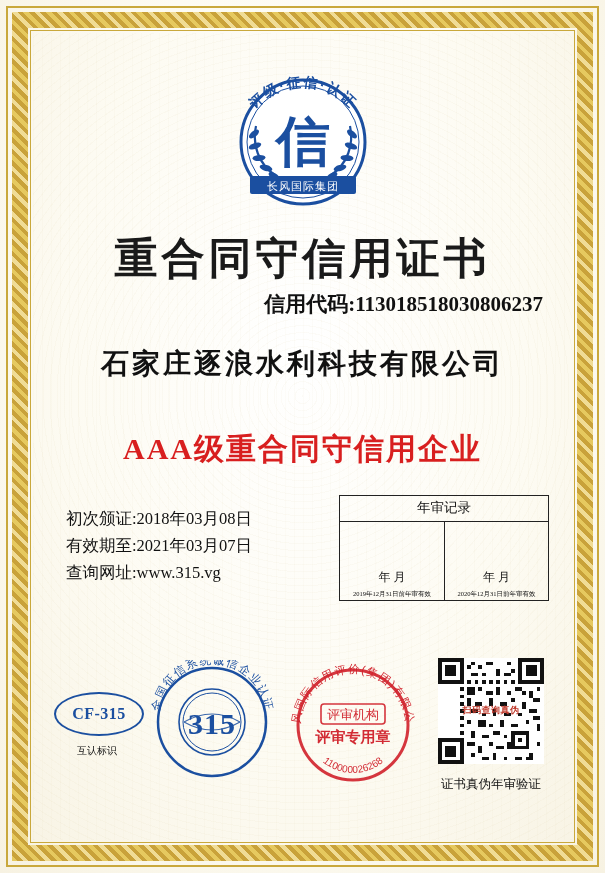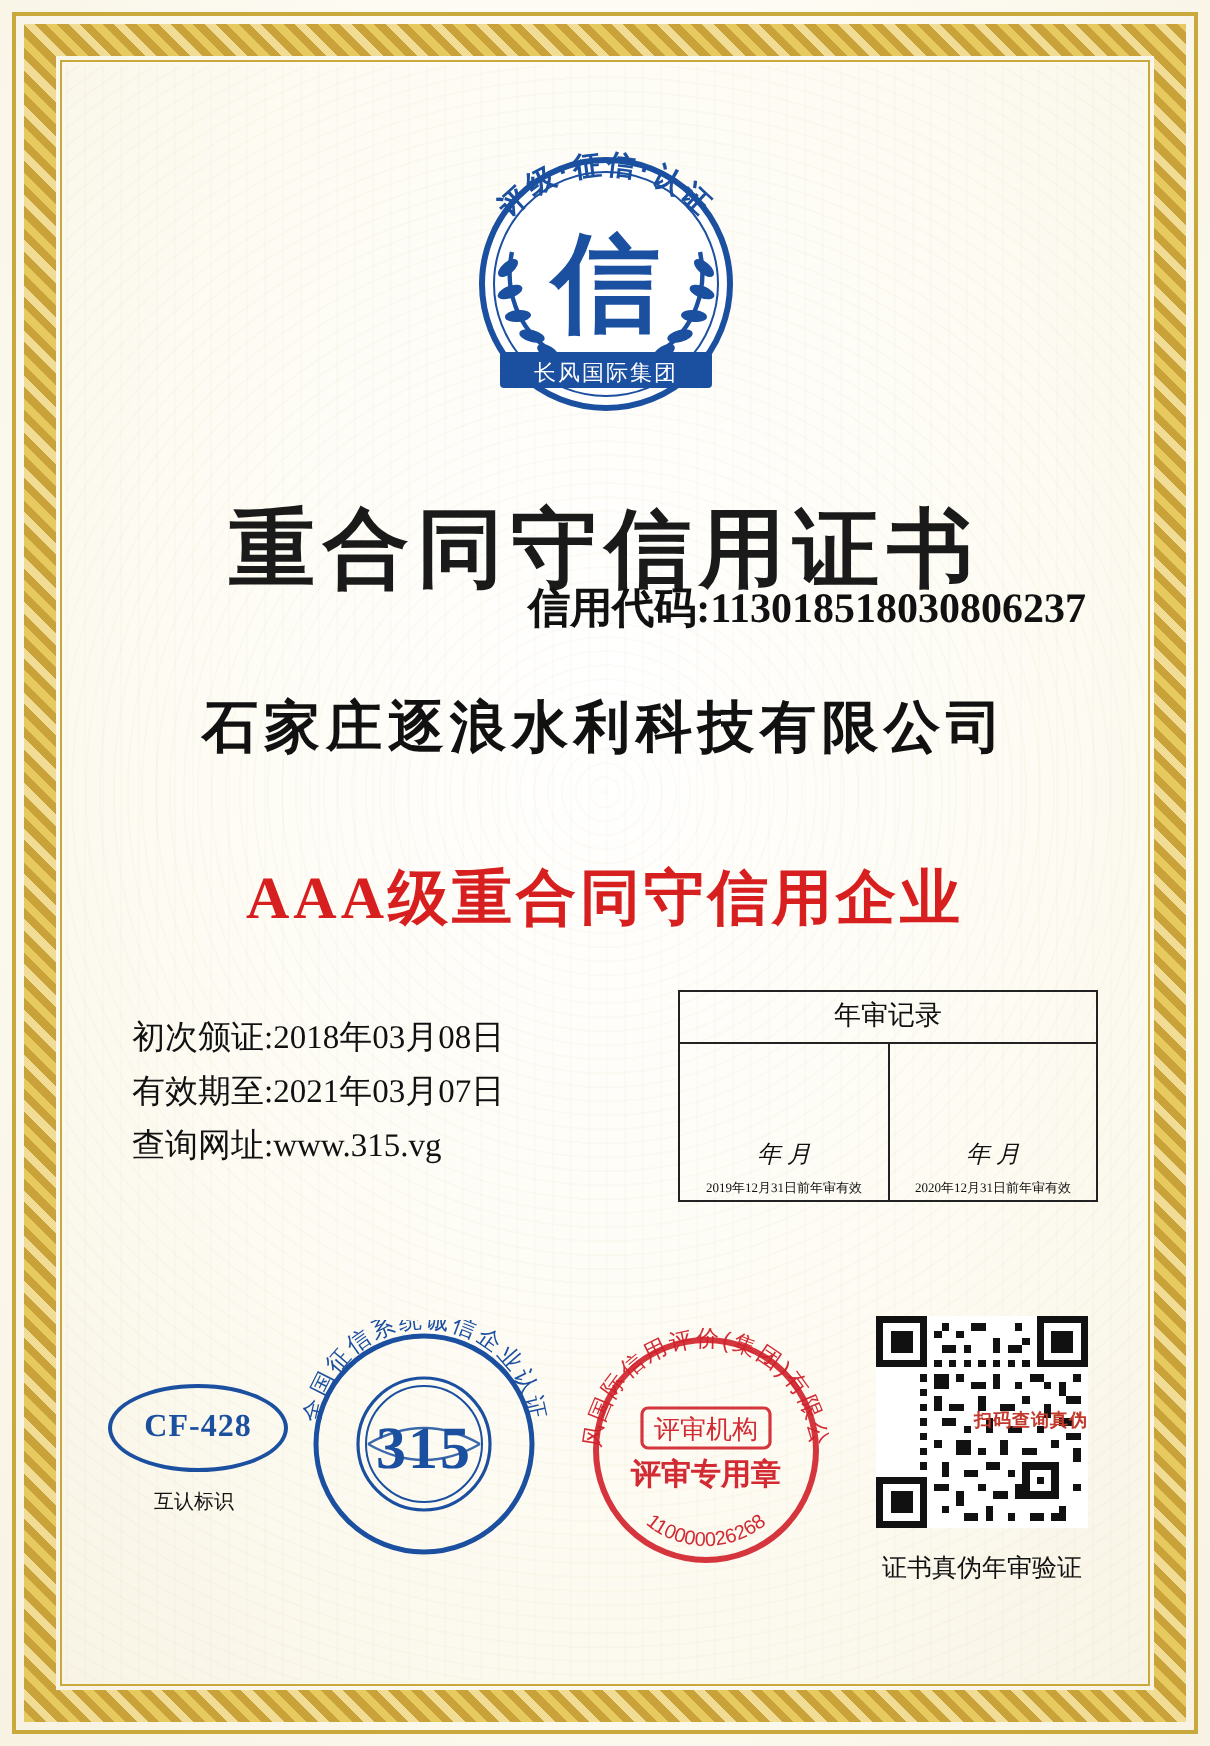"重合同守信用证书" .main-title { top: 206px -> 190px }
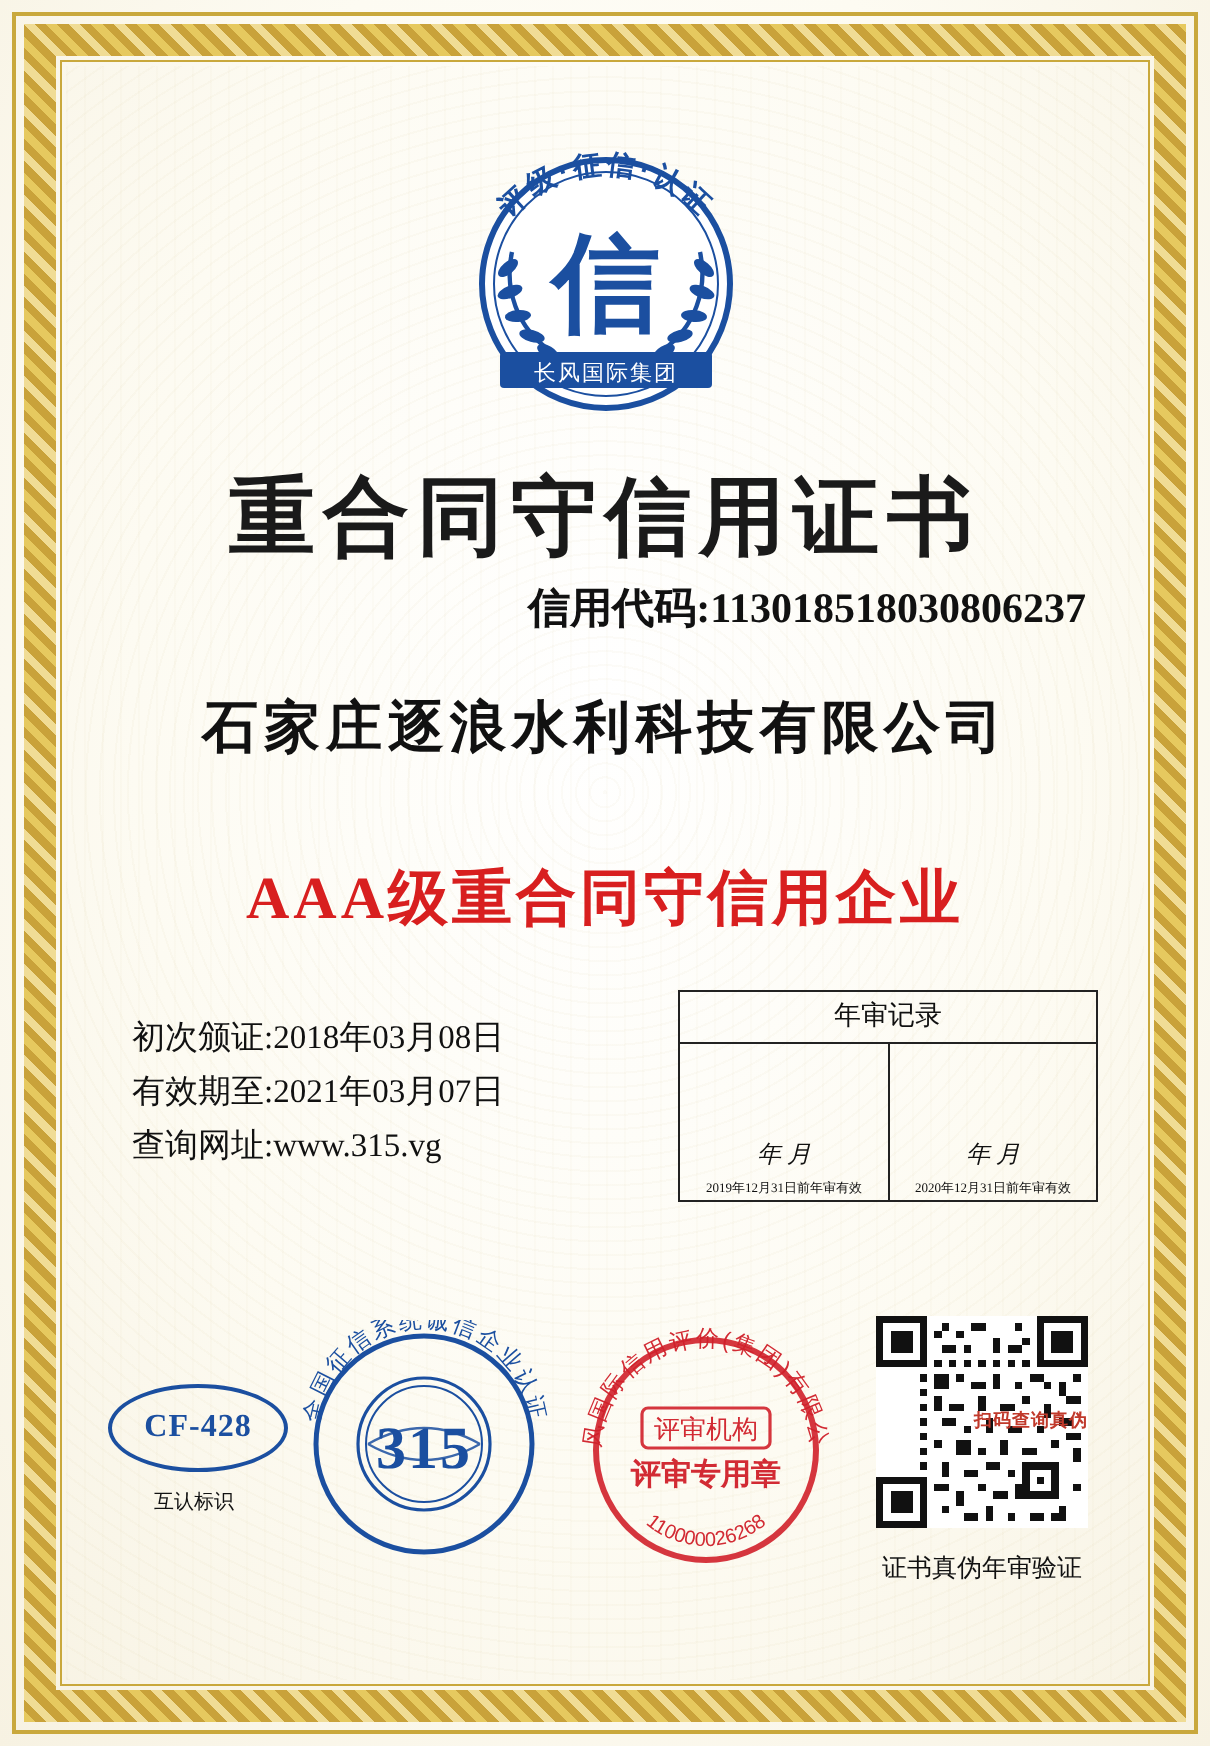"年 月" .cell-ym { font-style: italic -> none }
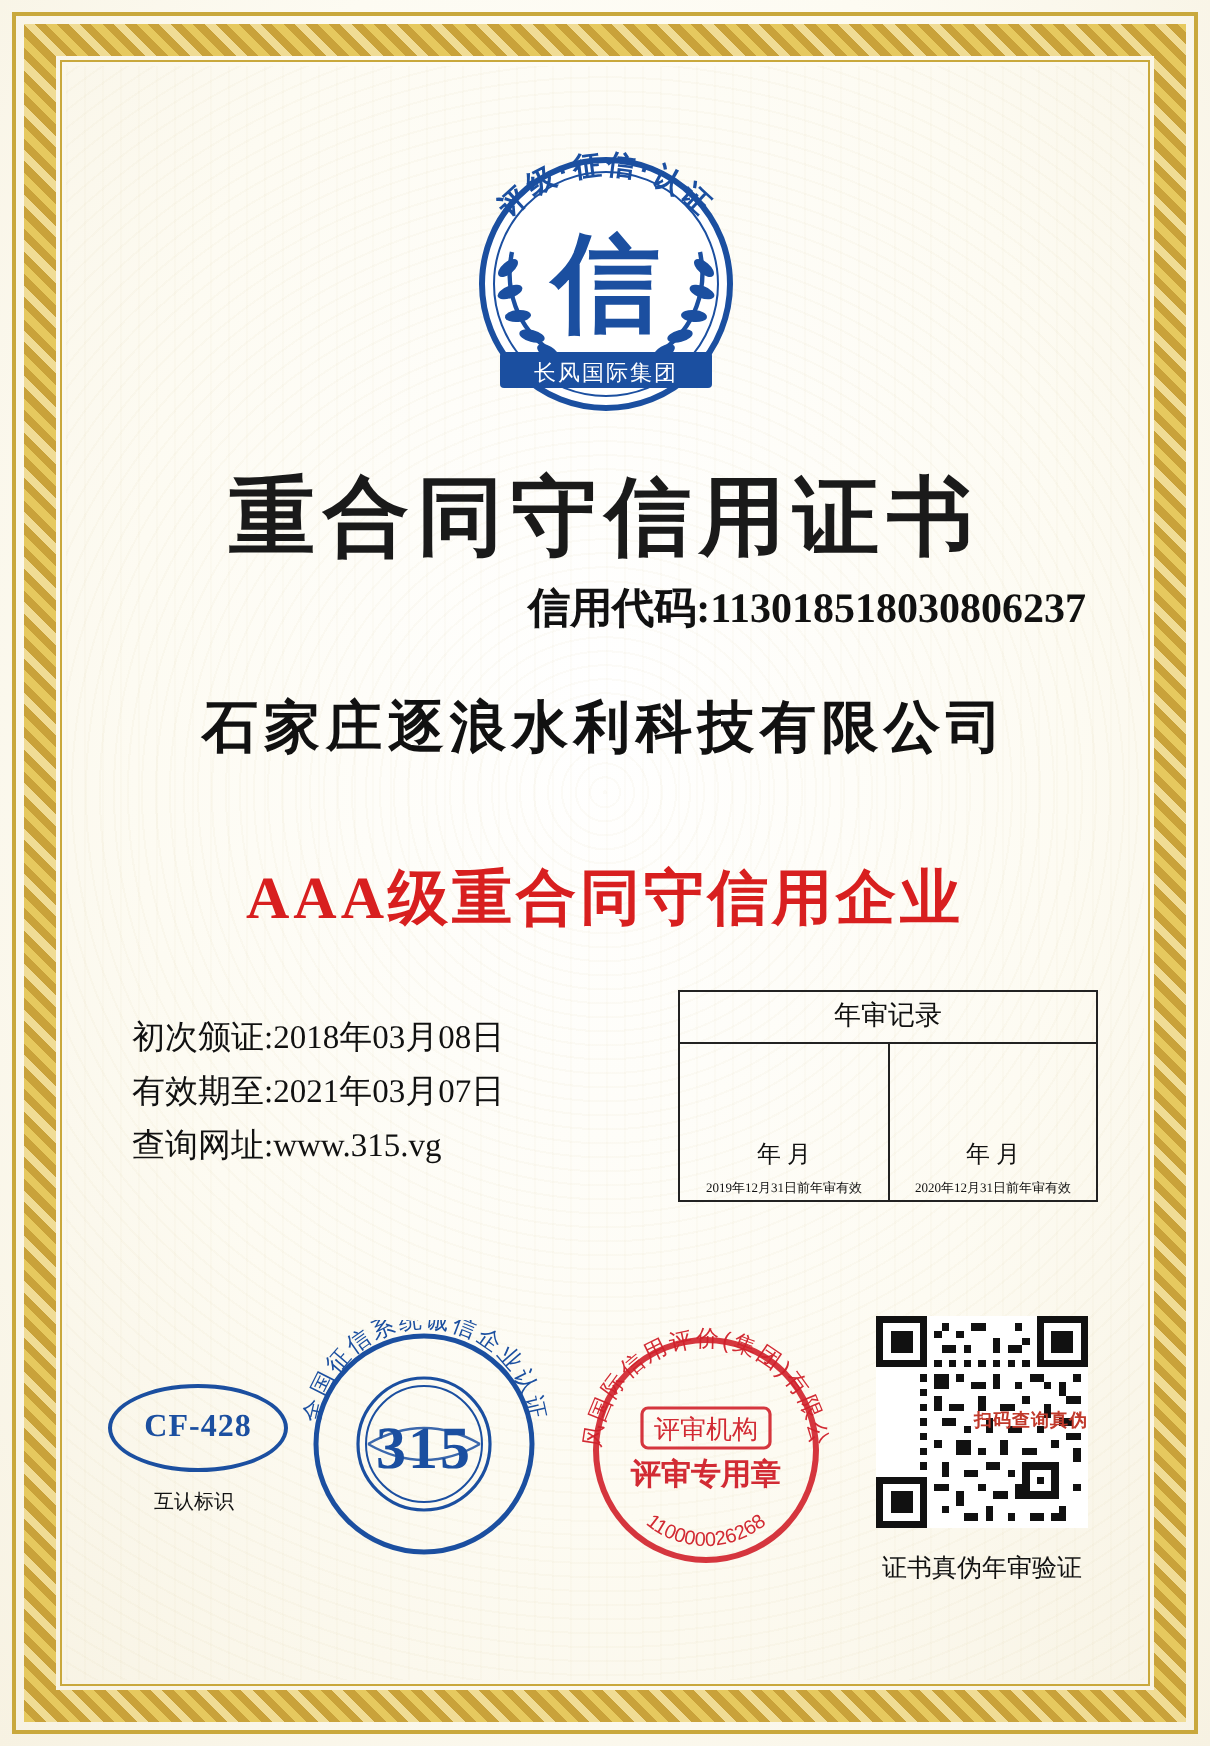"CF-428" div.cf-oval { text: CF-428 -> CF-315 }
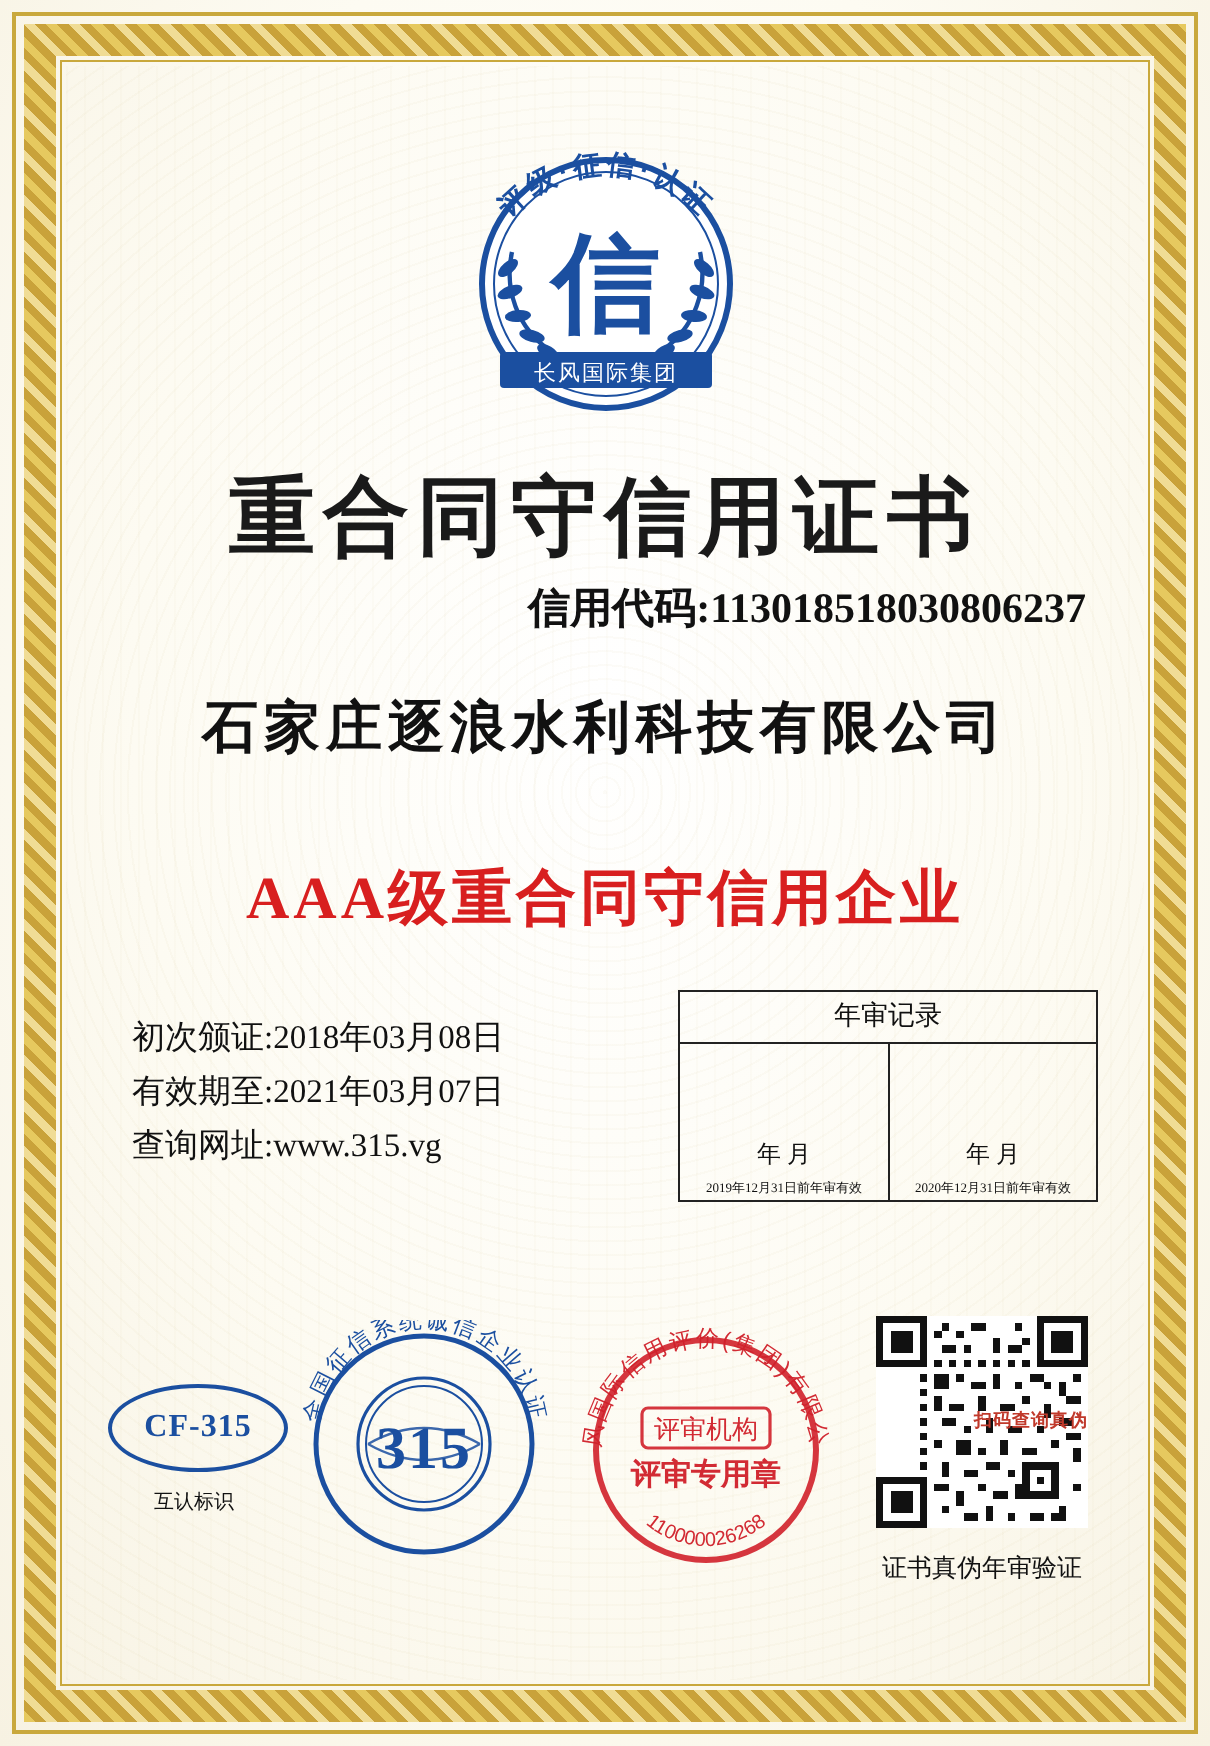"扫码查询真伪" .qr-overlay { text-align: right -> center }
